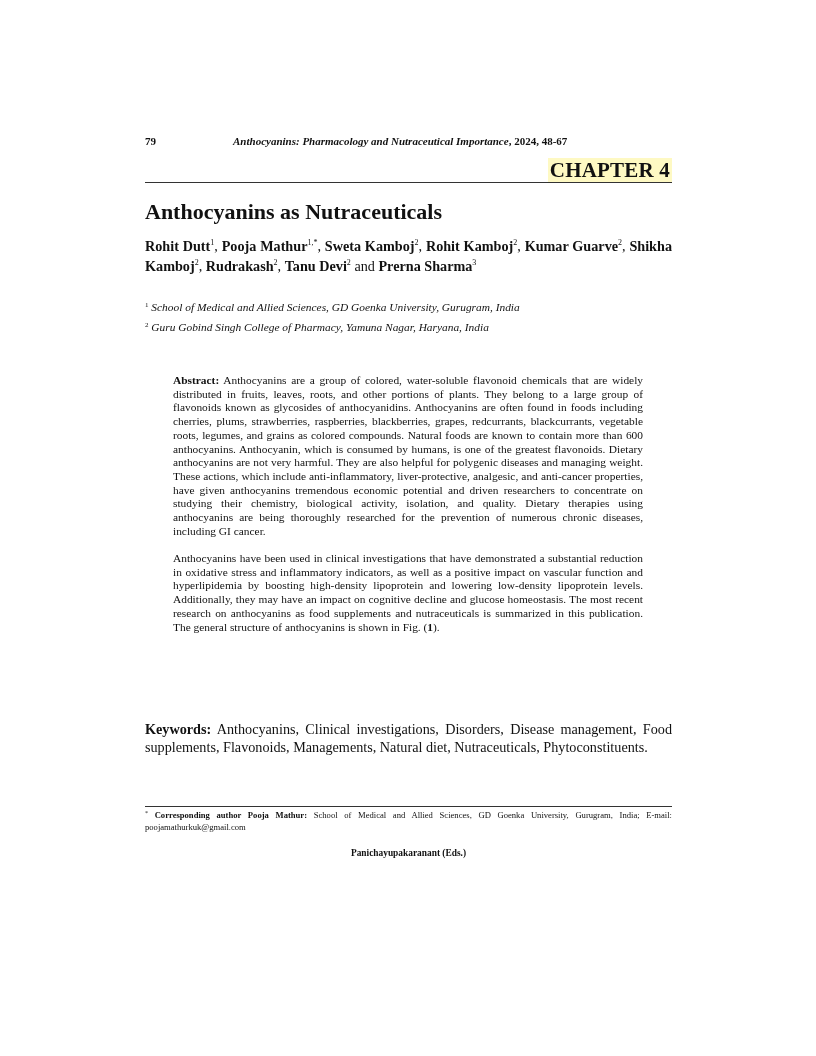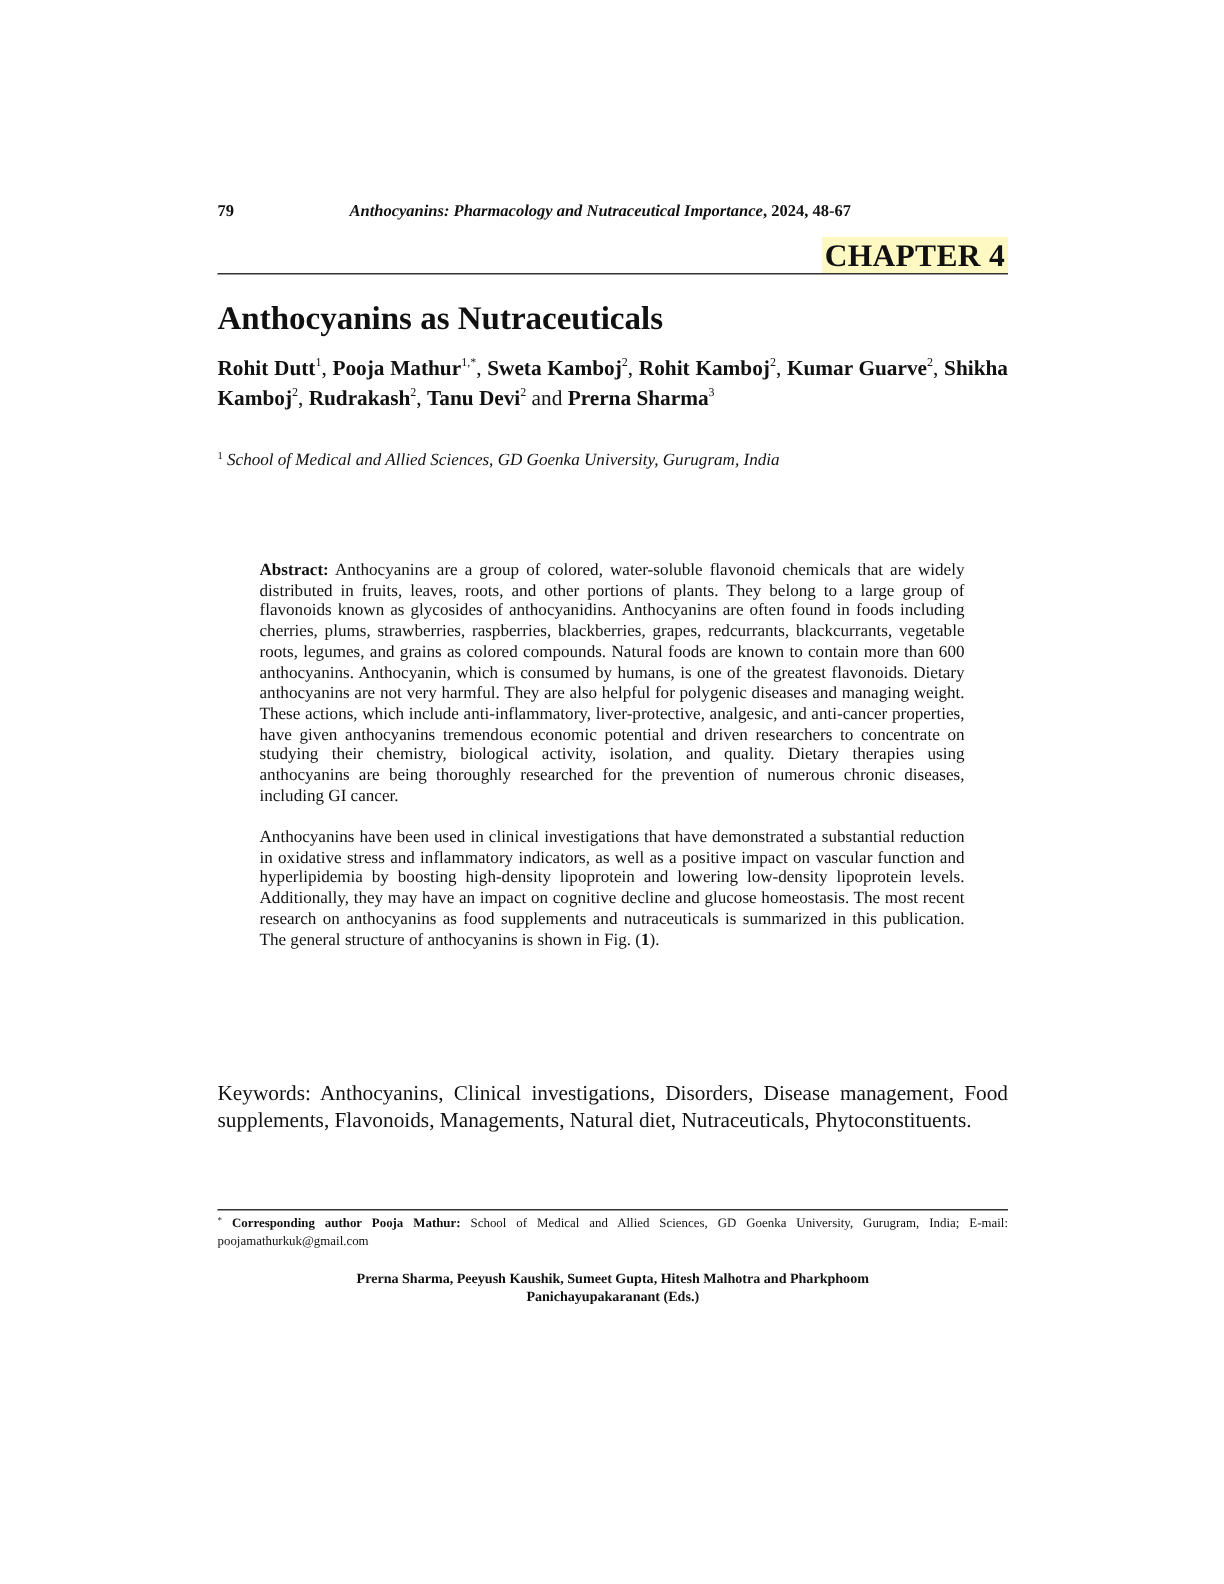"2 Guru Gobind Singh College" div.aff { html: none -> <div><sup>2</sup> <span>Guru Gobind Singh College of Pharmacy, Yamuna Nagar, Haryana, India</span></div> }
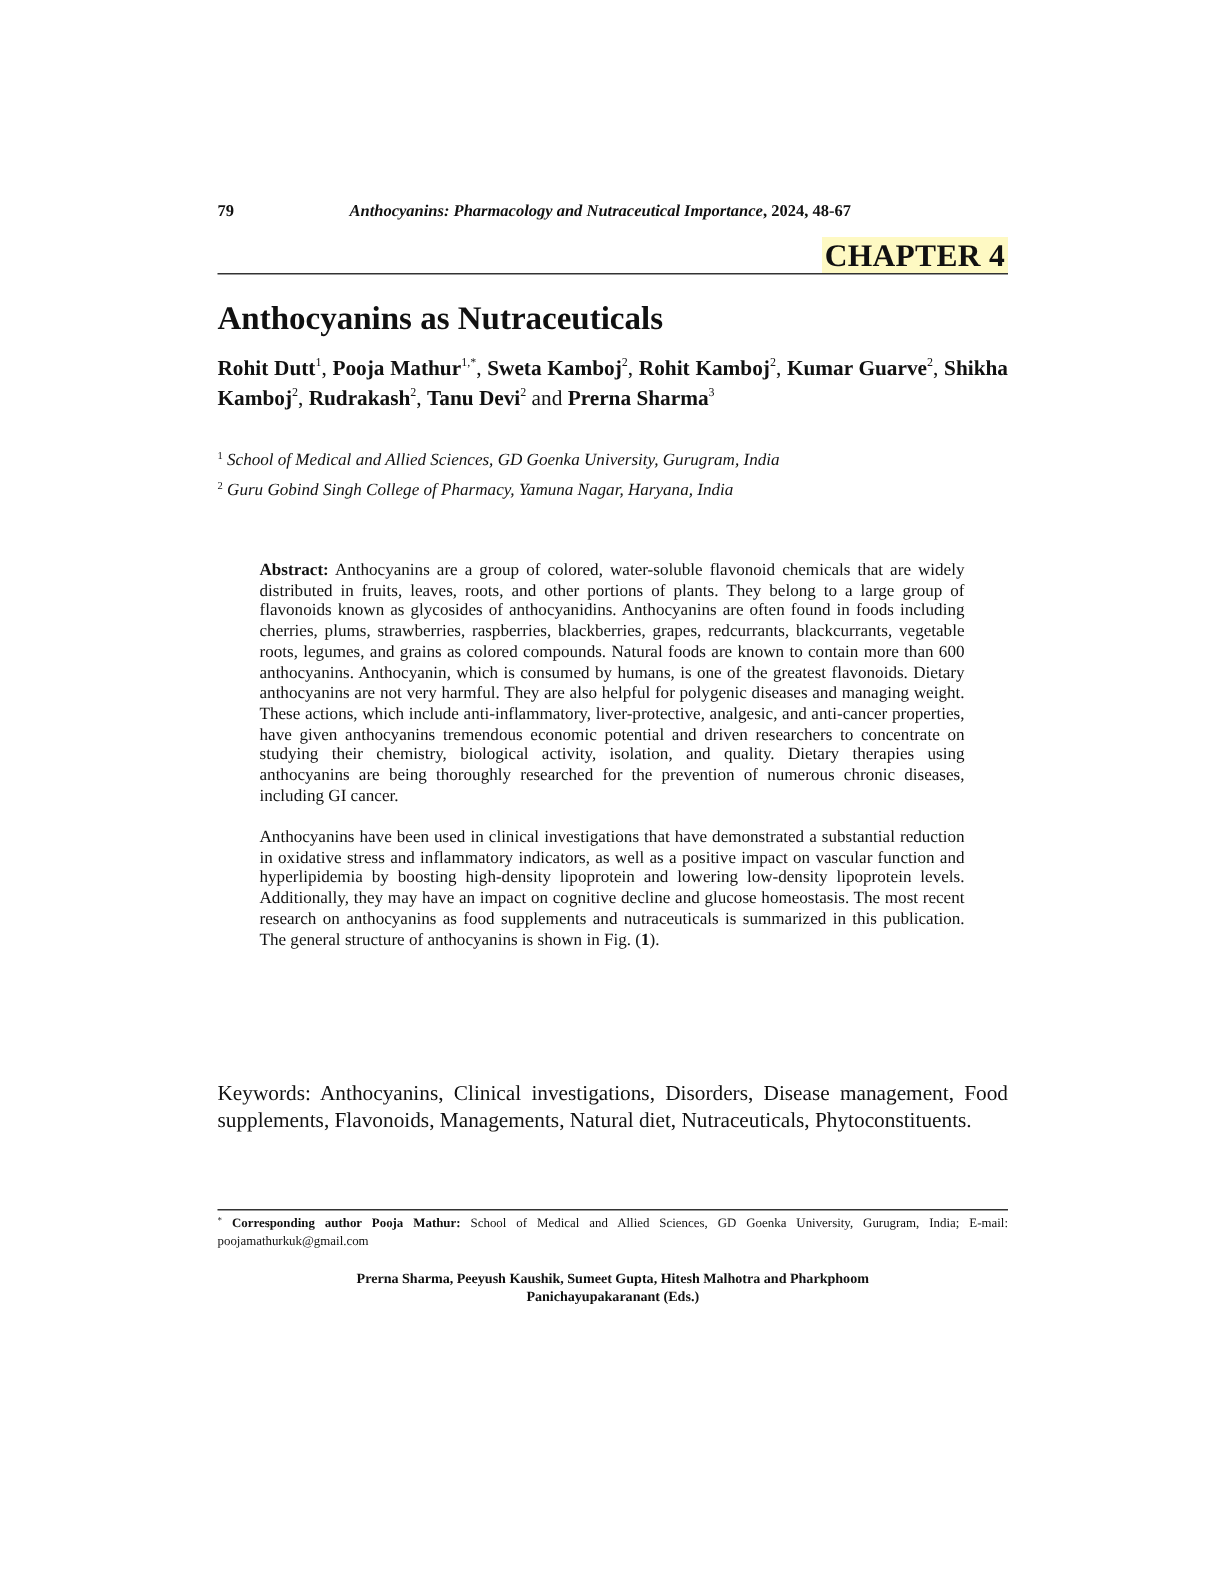"Keywords:" .keywords .label { font-weight: normal -> bold }
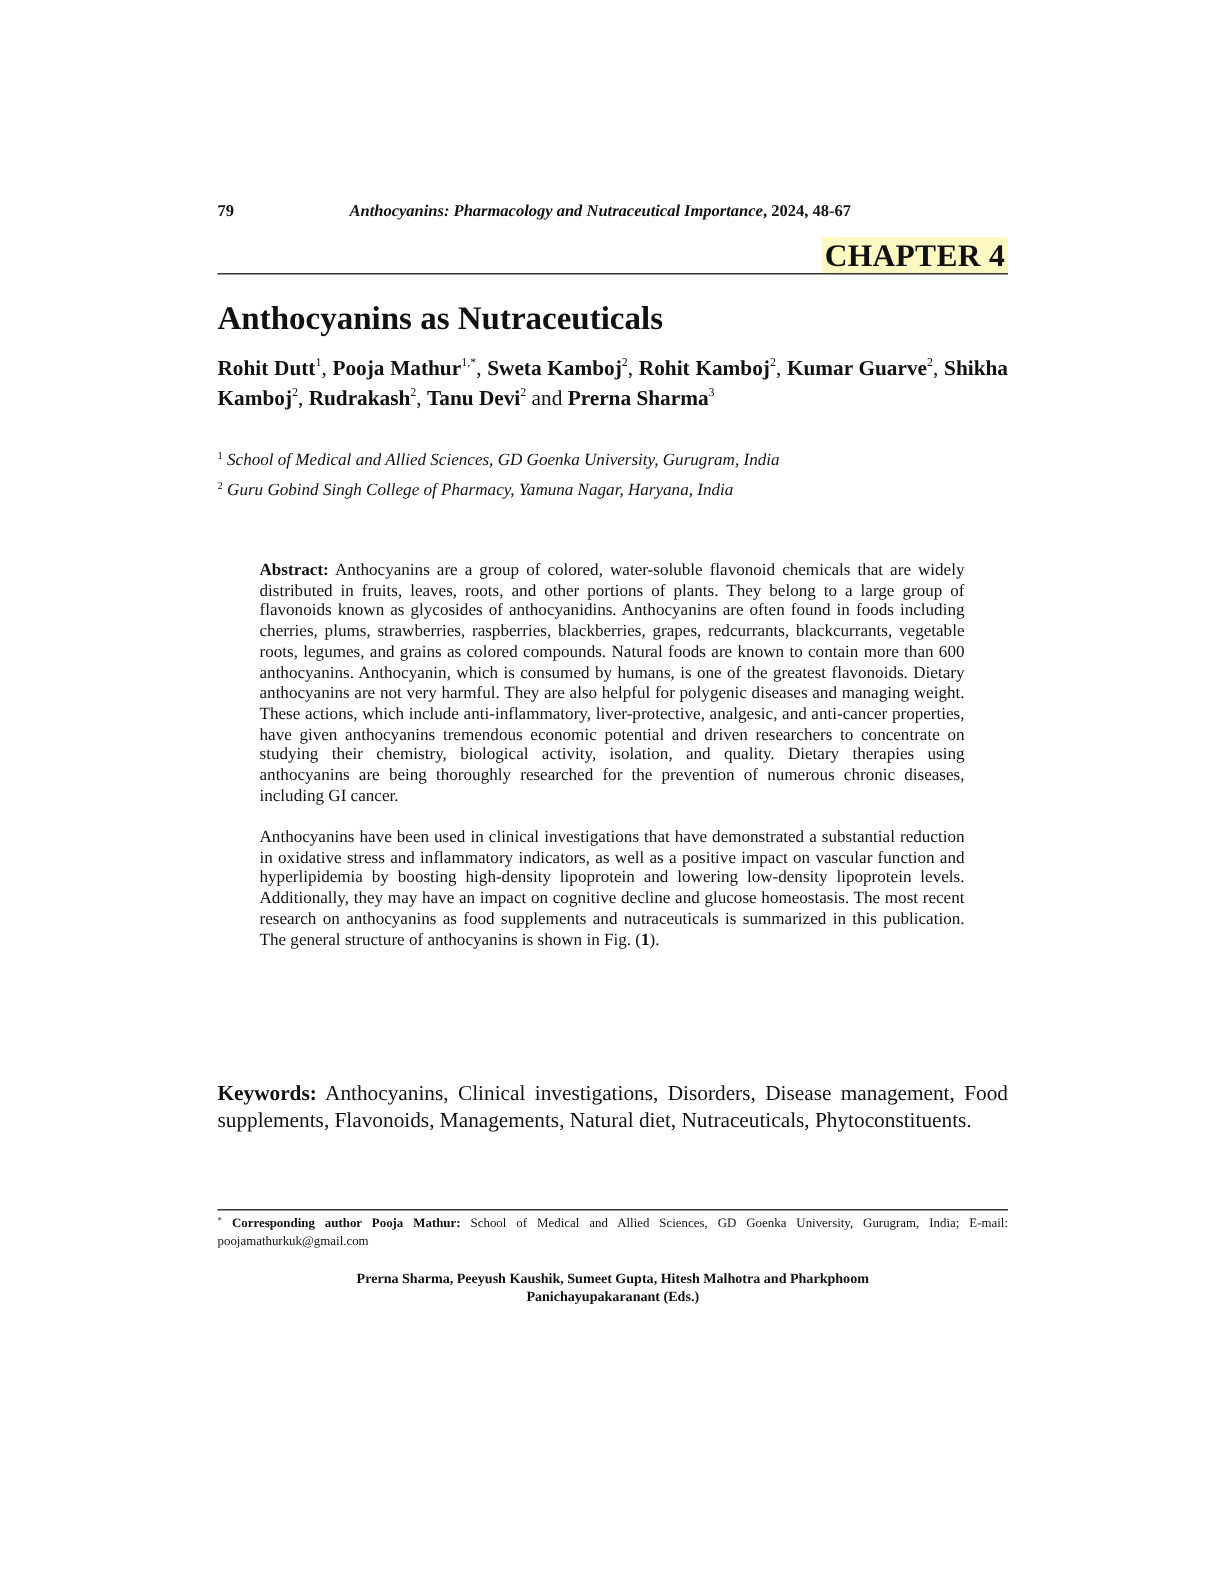"Prerna Sharma, Peeyush Kaushik, Sumeet" div { html: <div>Prerna Sharma, Peeyush Kaushik, Sumeet Gupta, Hitesh Malhotra and Pharkphoom</div> -> none }
